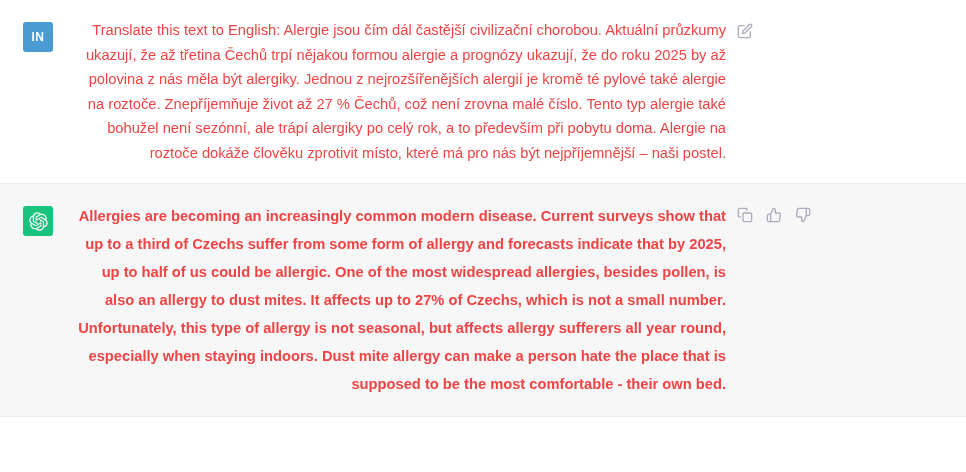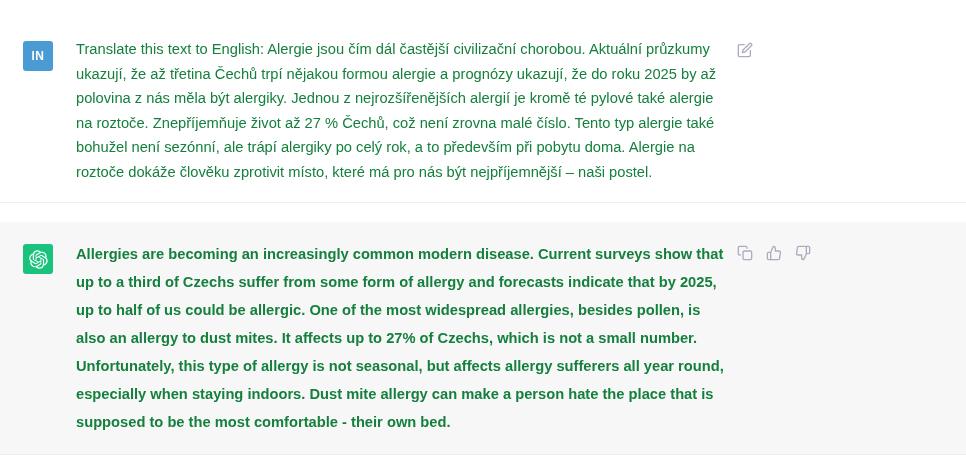"IN" .message { margin-top: 19px -> none }
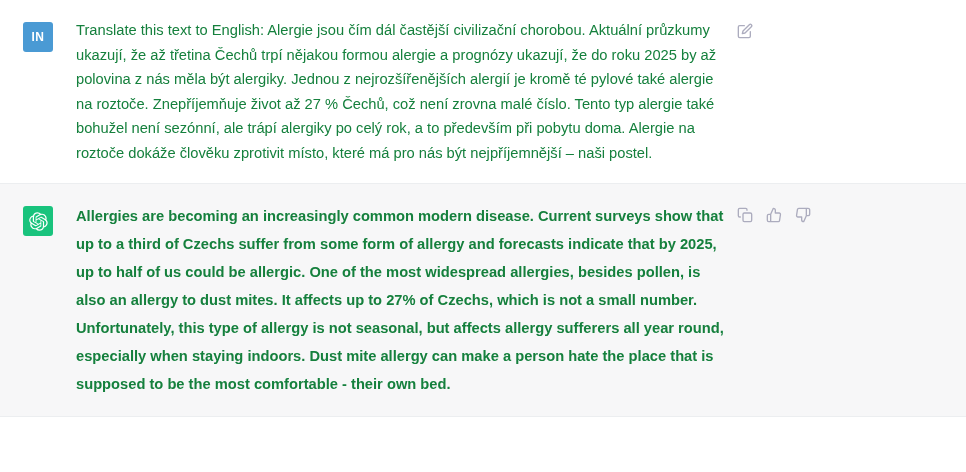"Translate this text to English:" .msg-text { color: #15803d -> #ef4444; text-align: none -> right }
